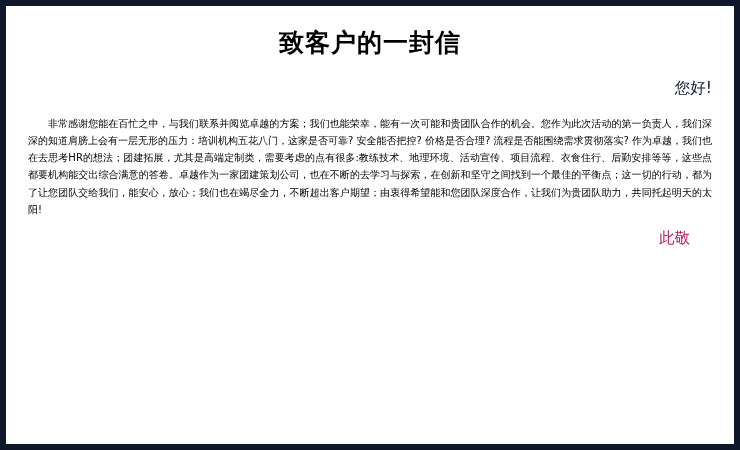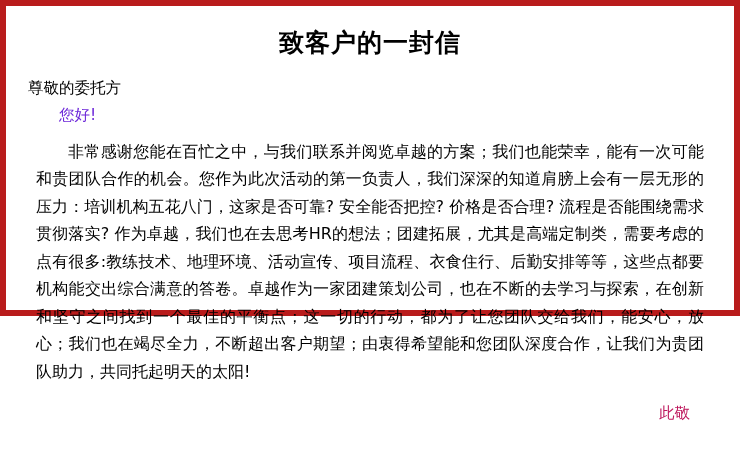"致客户的一封信" .page { border: 6px solid #b91c1c -> 6px solid #0f172a; height: 316px -> 450px }
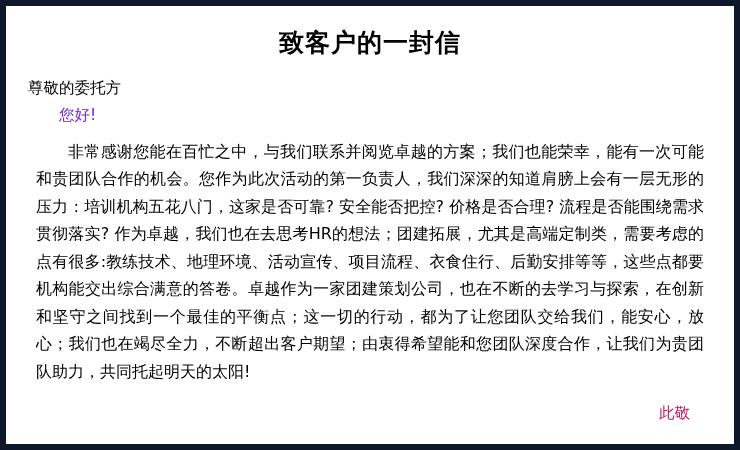"尊敬的委托方" div.salutation { html: <div>尊敬的委托方</div> -> none }
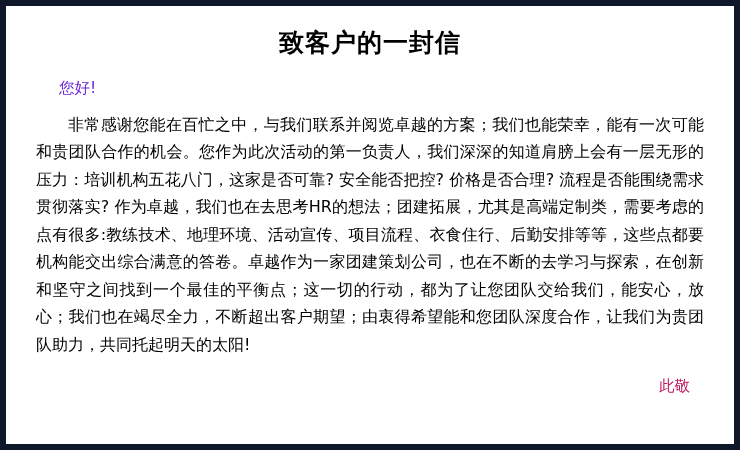"您好!" .greeting { color: #6d28d9 -> #0f172a; margin-bottom: 2px -> 14px; text-align: none -> right }
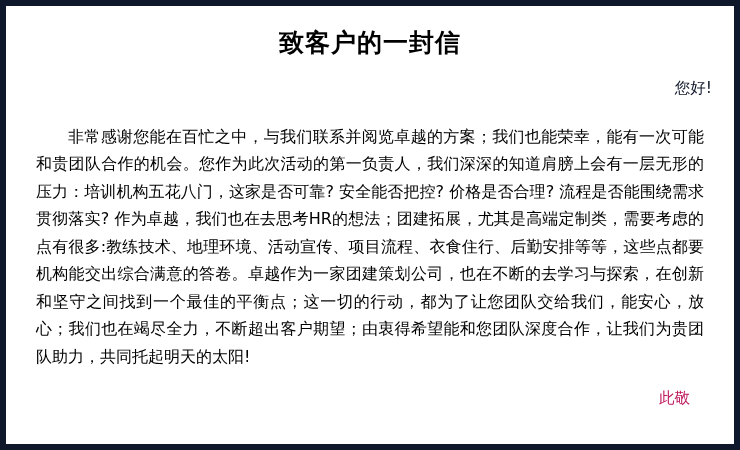"非常感谢您能在百忙之中，与我们联系并阅览卓越的方案；我们也能荣幸，能有一次可能和" .body-para { font-size: 16px -> 10px; margin: 8px -> 0 }
